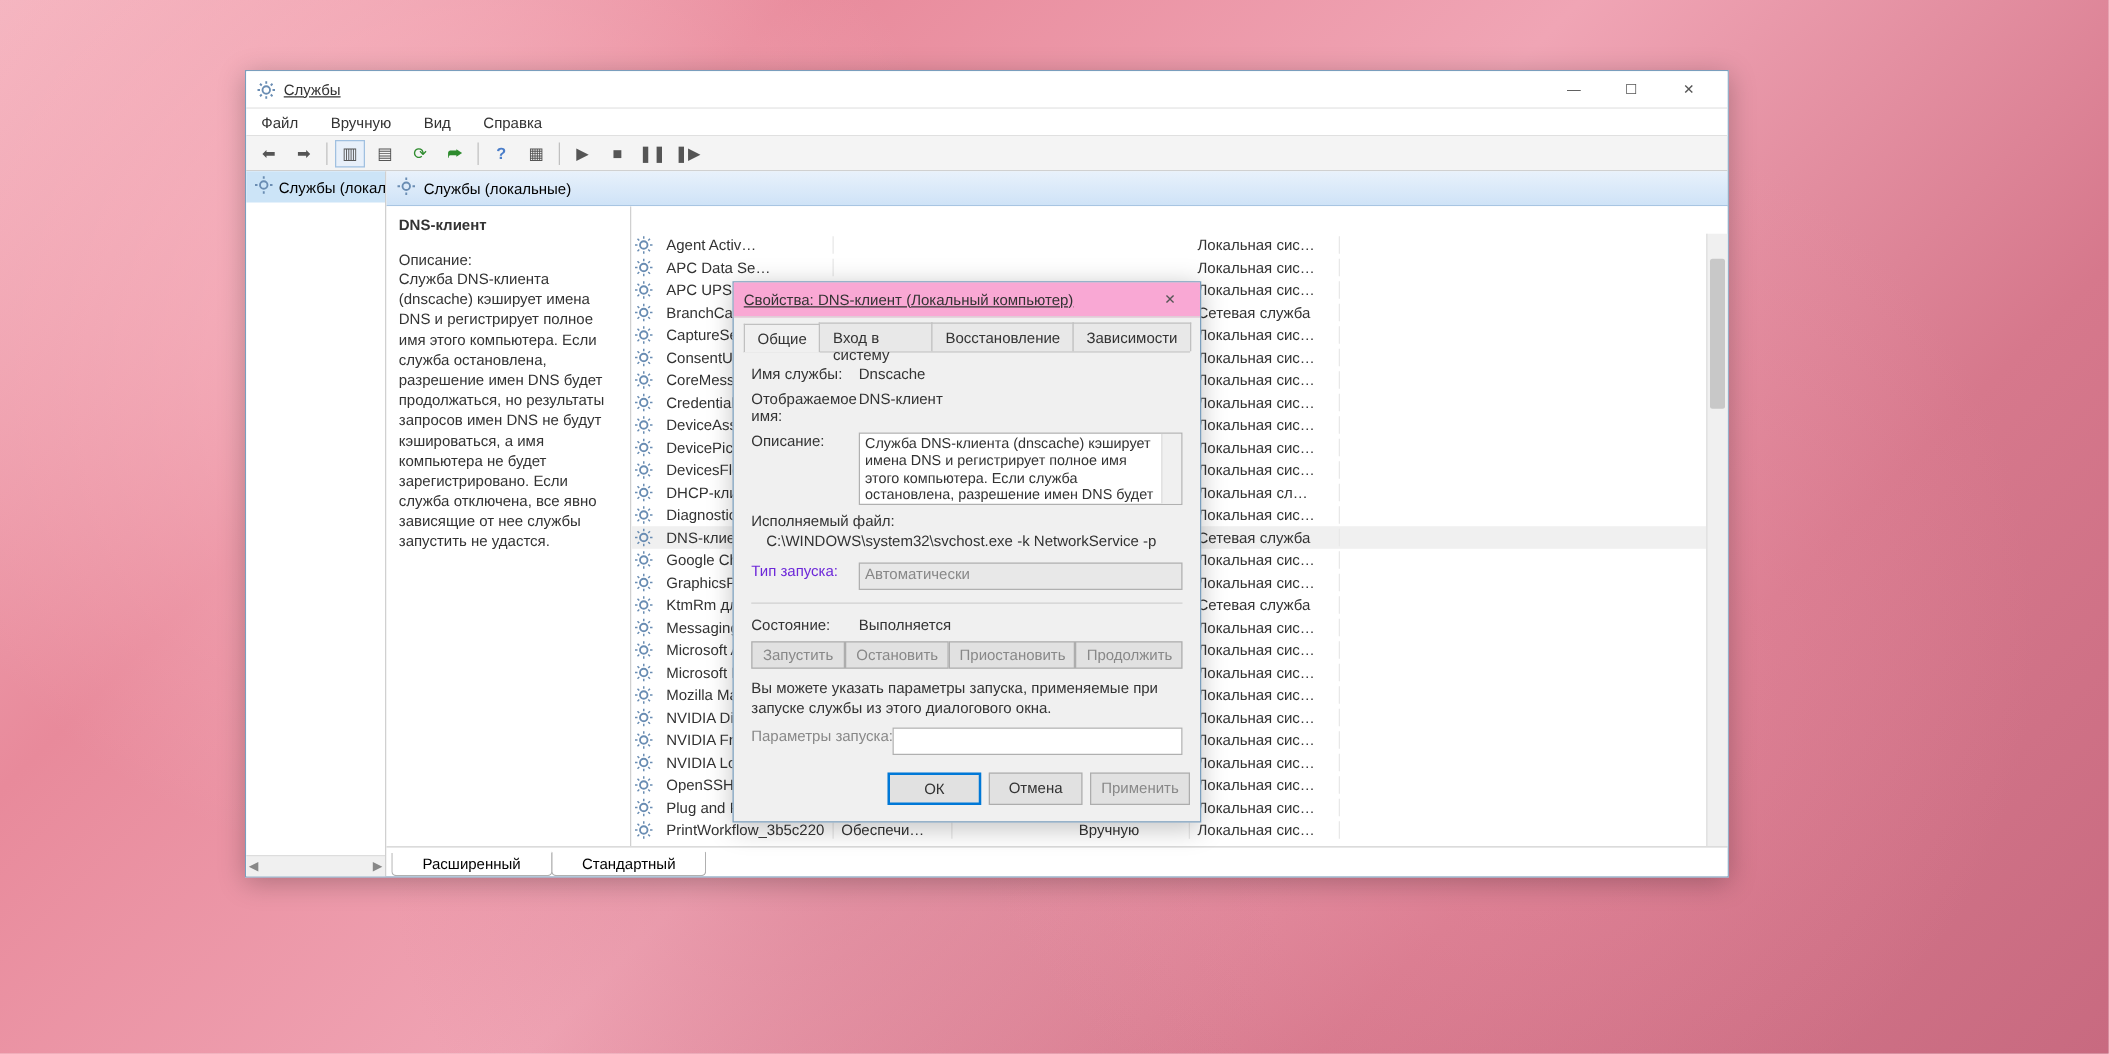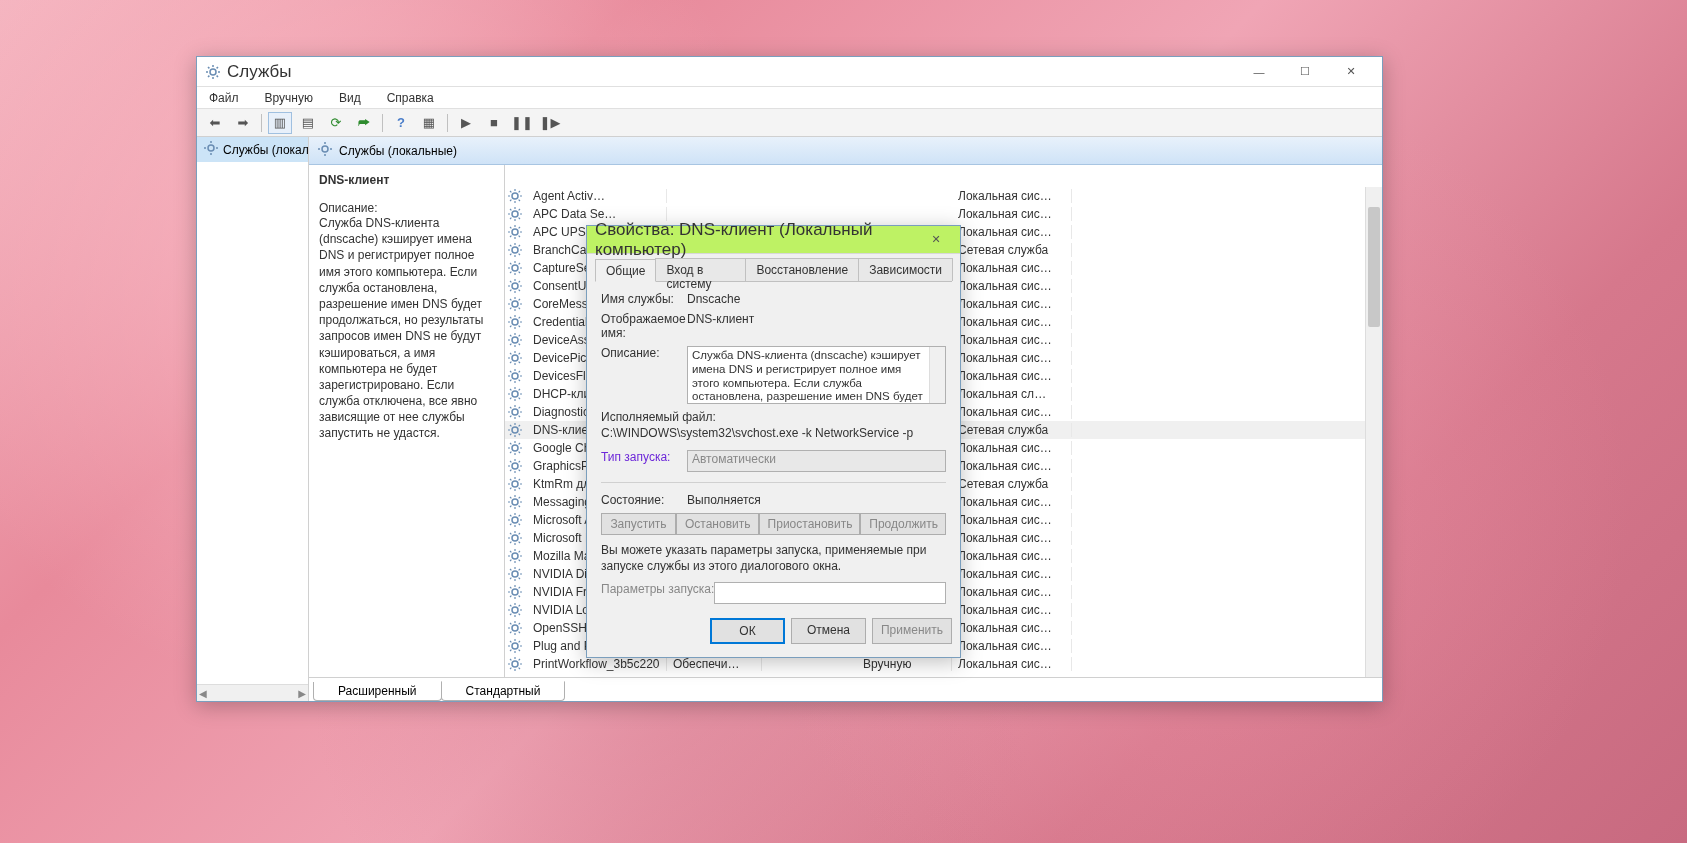"Службы" .titlebar-title { font-size: 17px -> 12px; text-decoration: none -> underline }
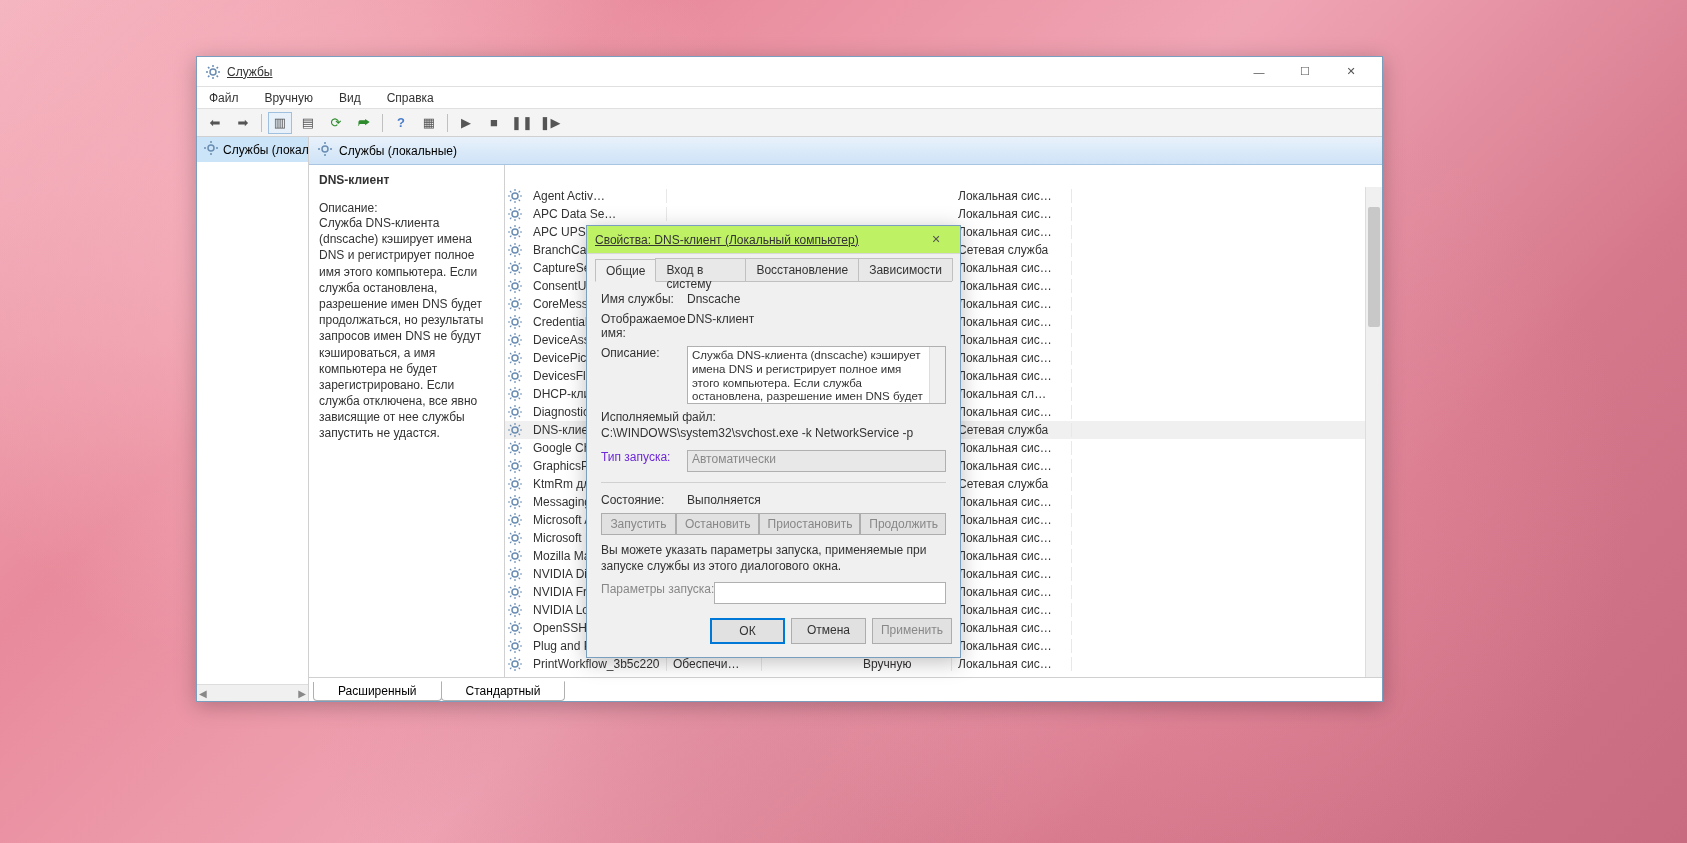"Свойства: DNS-клиент (Локальный" .dialog .titlebar { background: #bef264 -> #f9a8d4 }
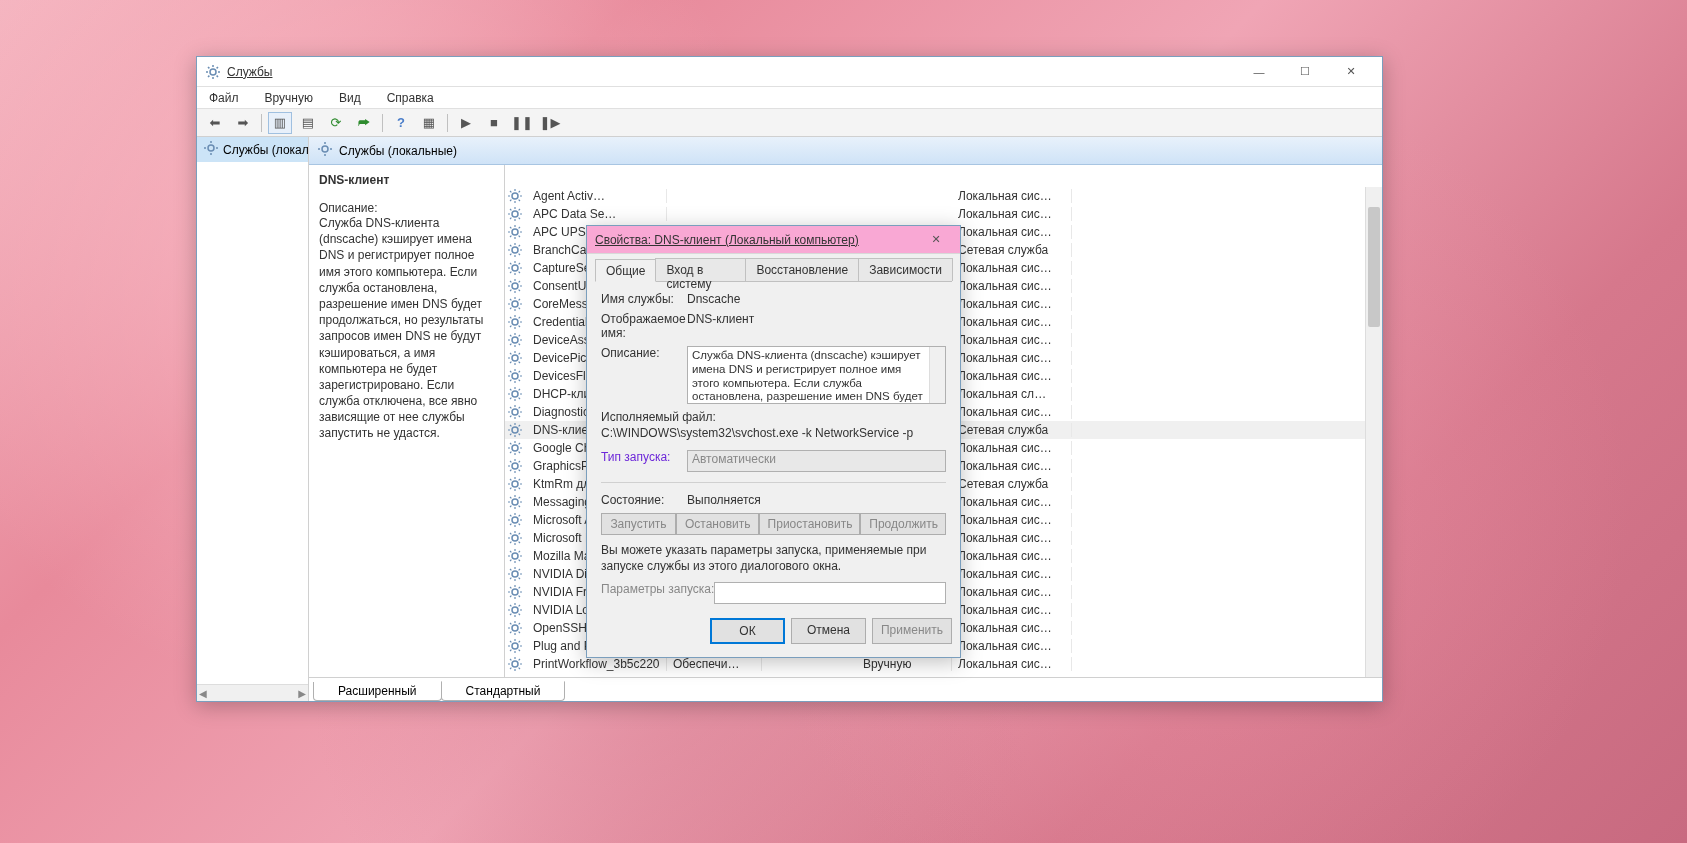"C:\WINDOWS\system32\svchost.exe -k" .exec-path { margin: 2px 0 10px 0 -> 2px 0 10px 12px }
